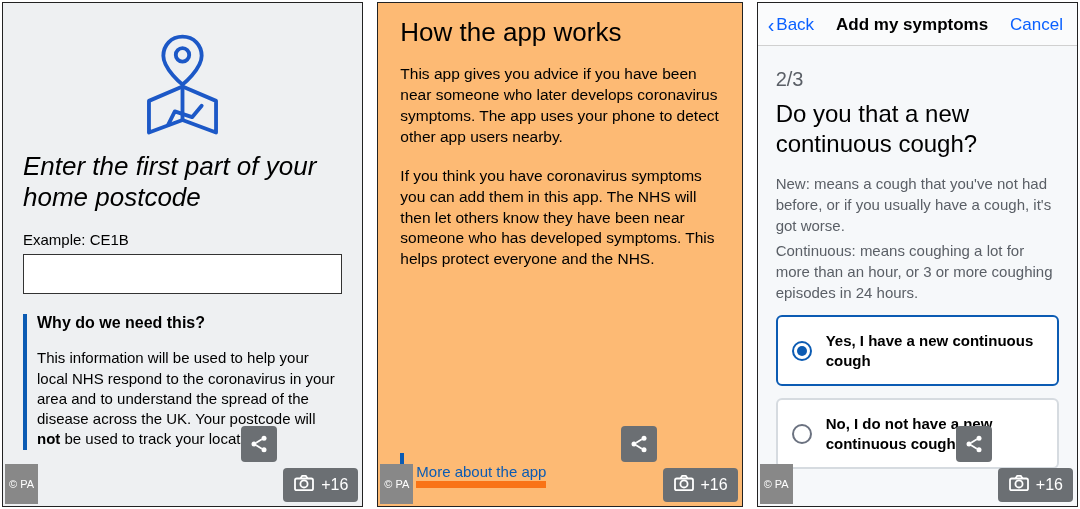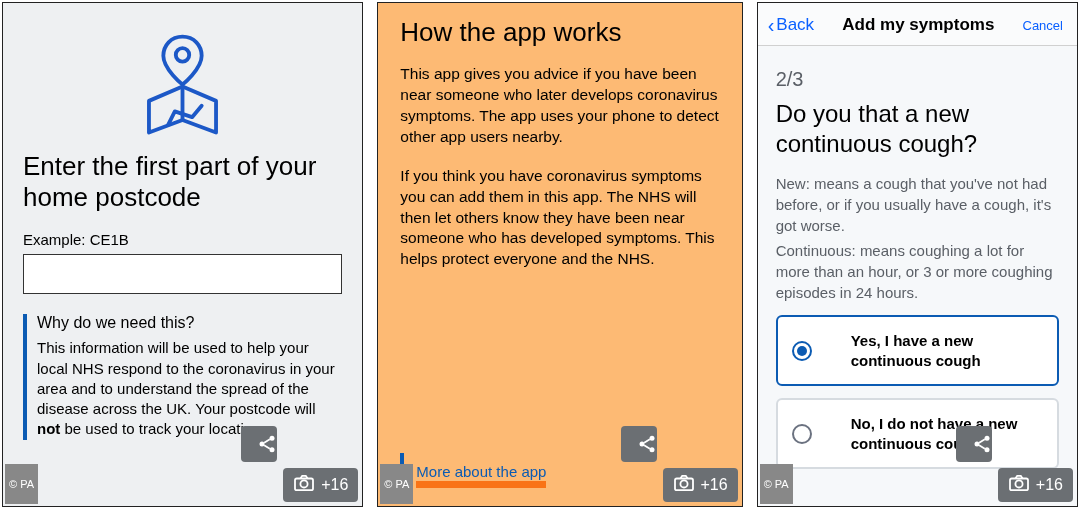"Cancel" .cancel { font-size: 13px -> 17px }
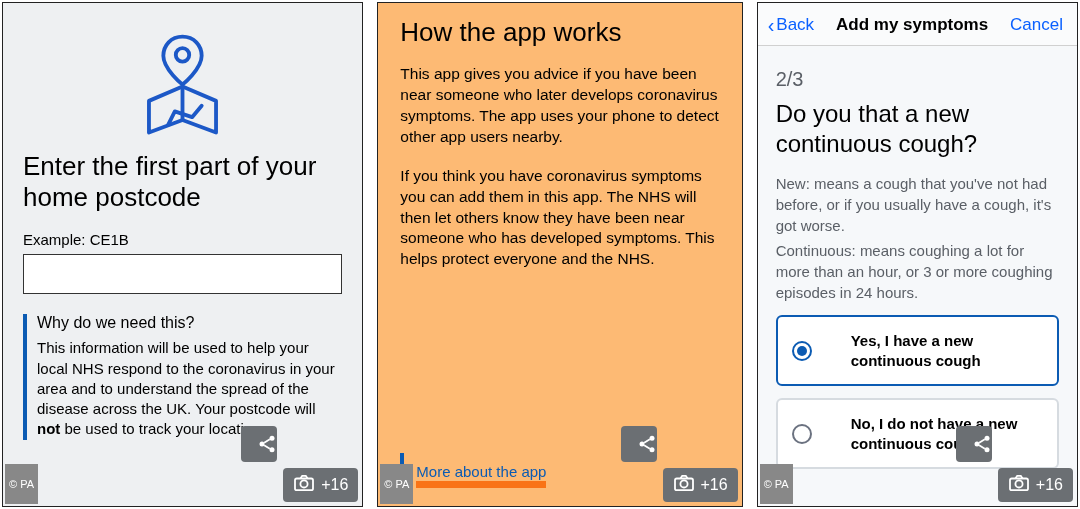"Enter the first part of" .s1 h1 { font-style: none -> italic }
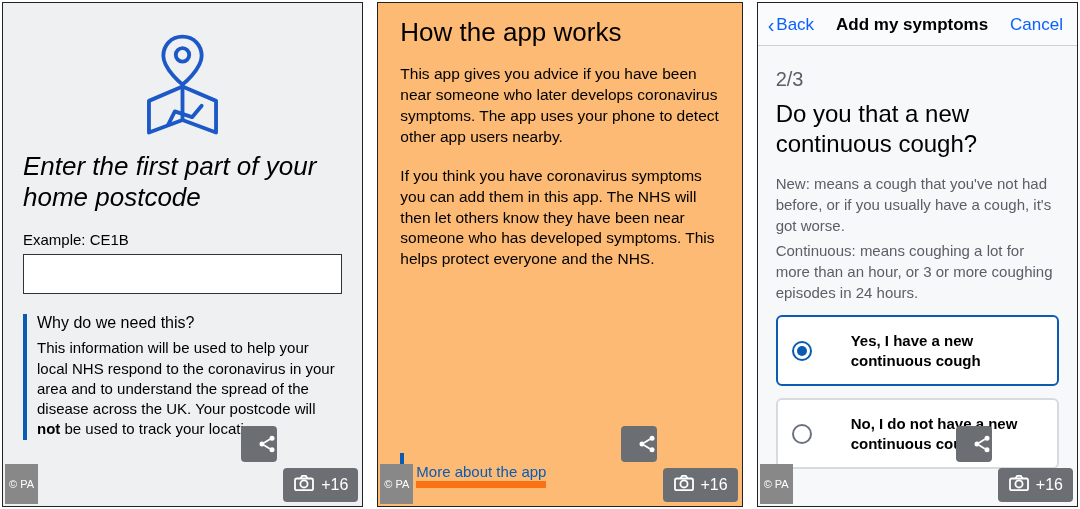"Why do we need this?" .info-title { font-weight: 400 -> 700; margin-bottom: 6px -> 16px }
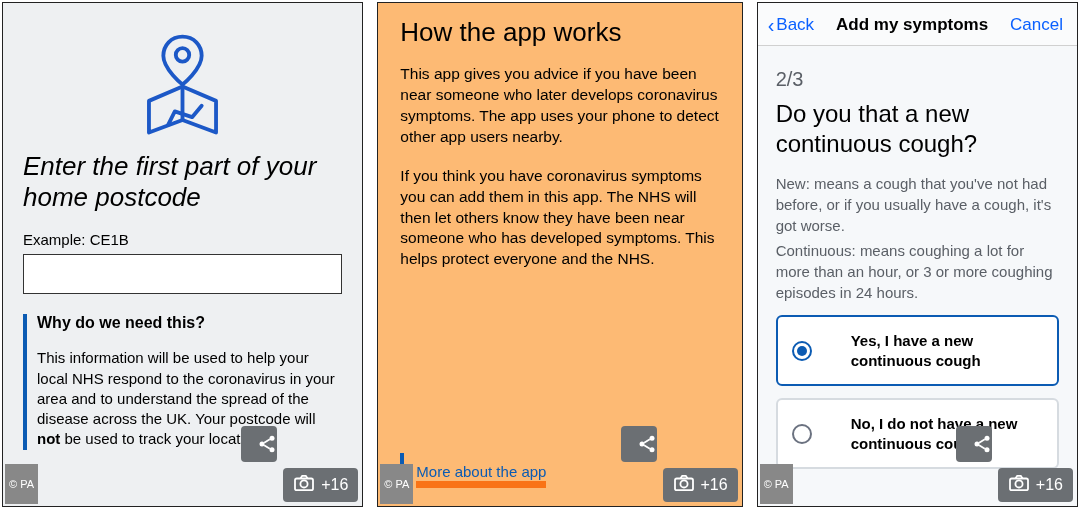"Yes, I have a new" .option-label { margin-left: 25px -> none }
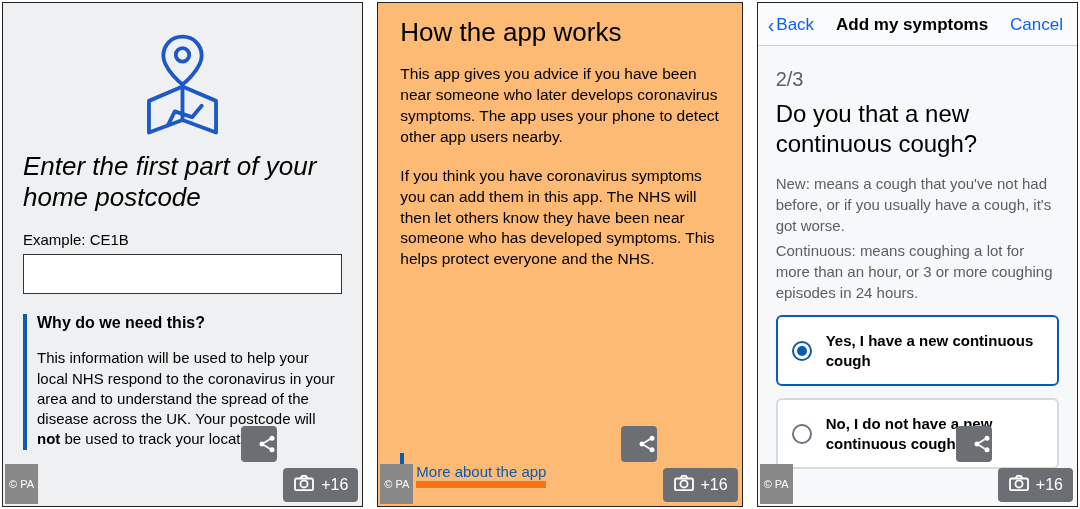"+16" .share-btn, .gallery-btn { justify-content: flex-end -> center }
